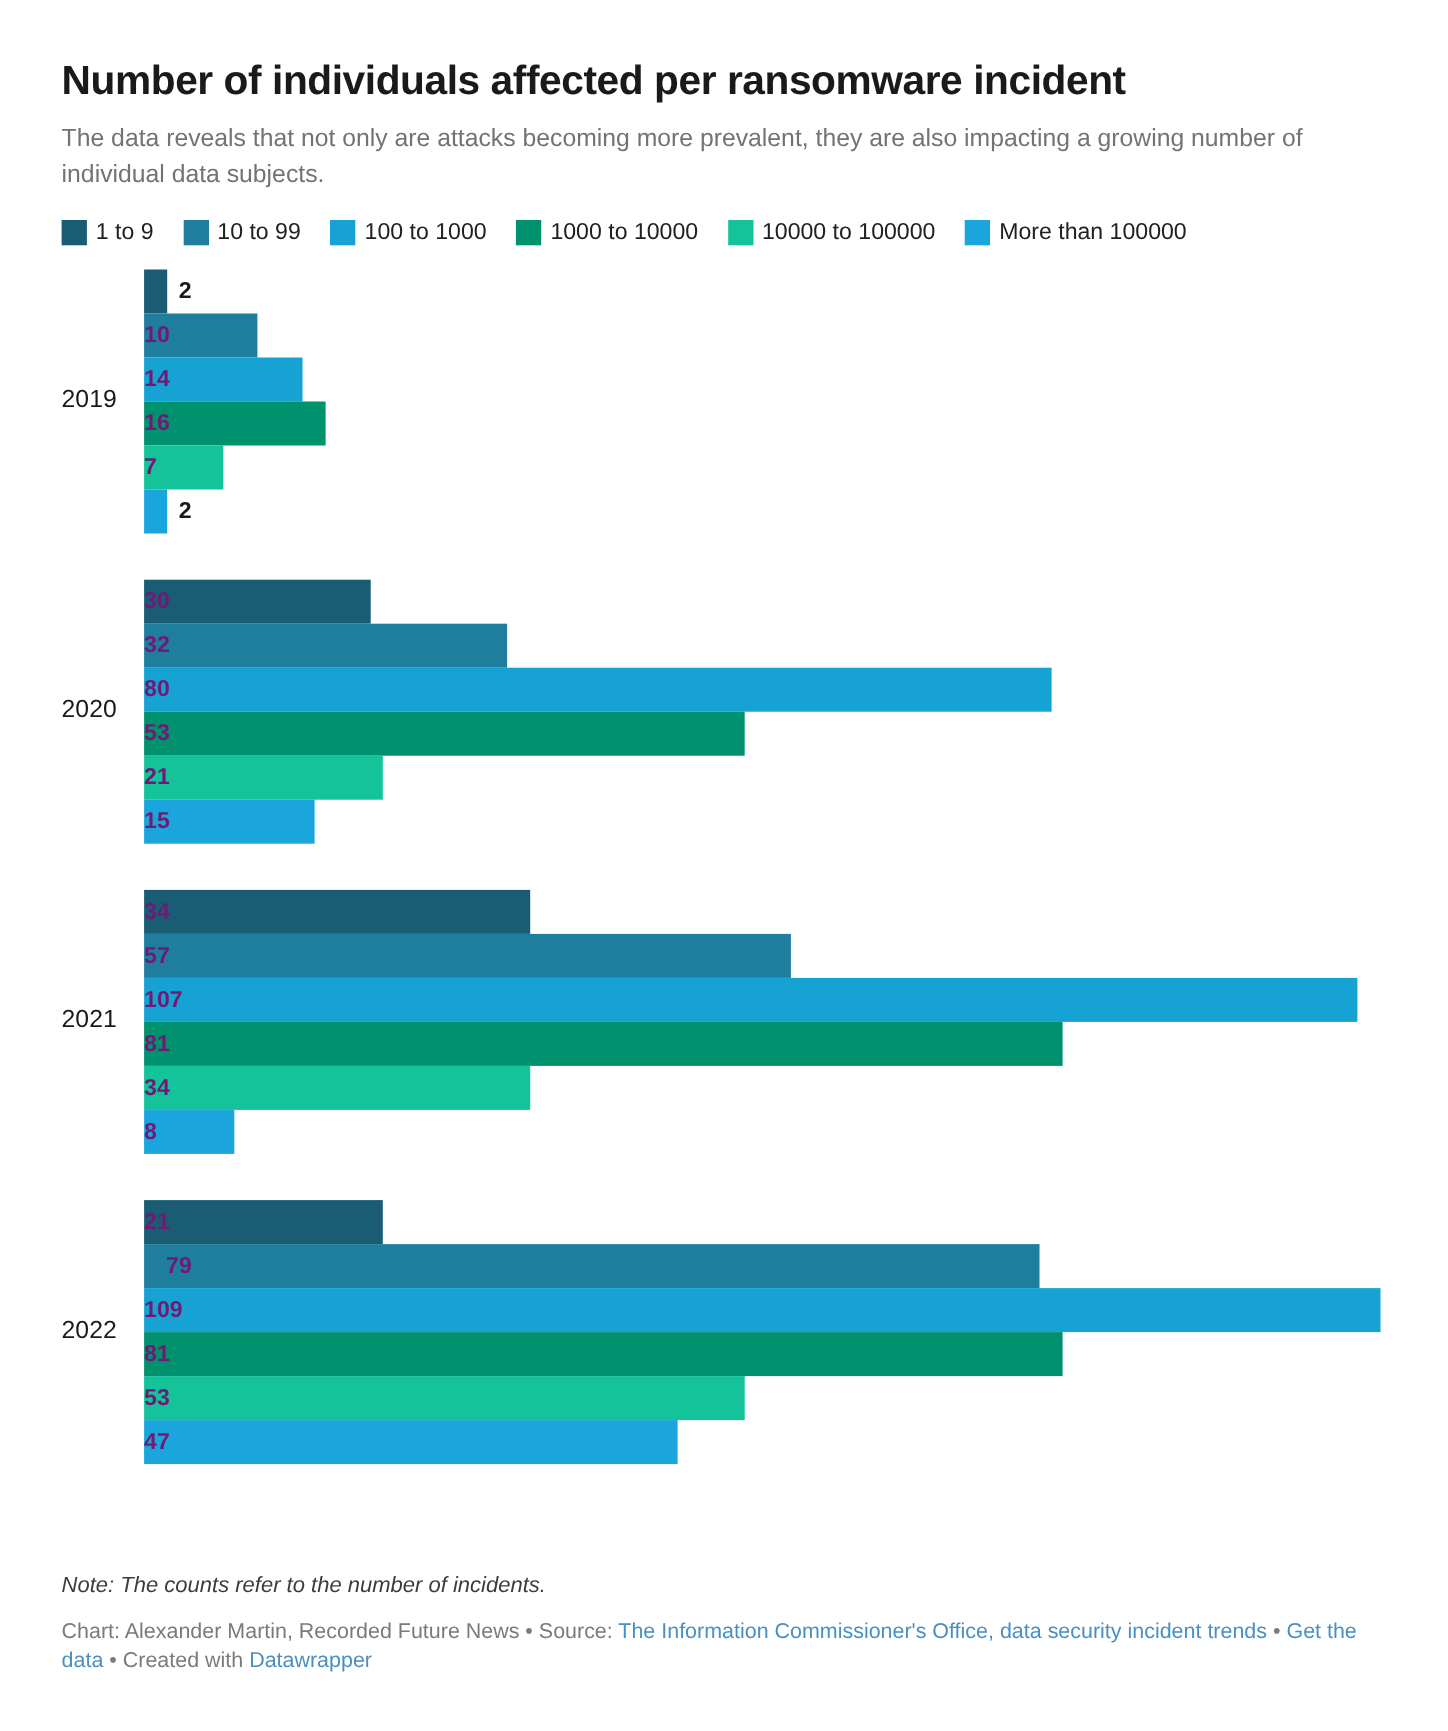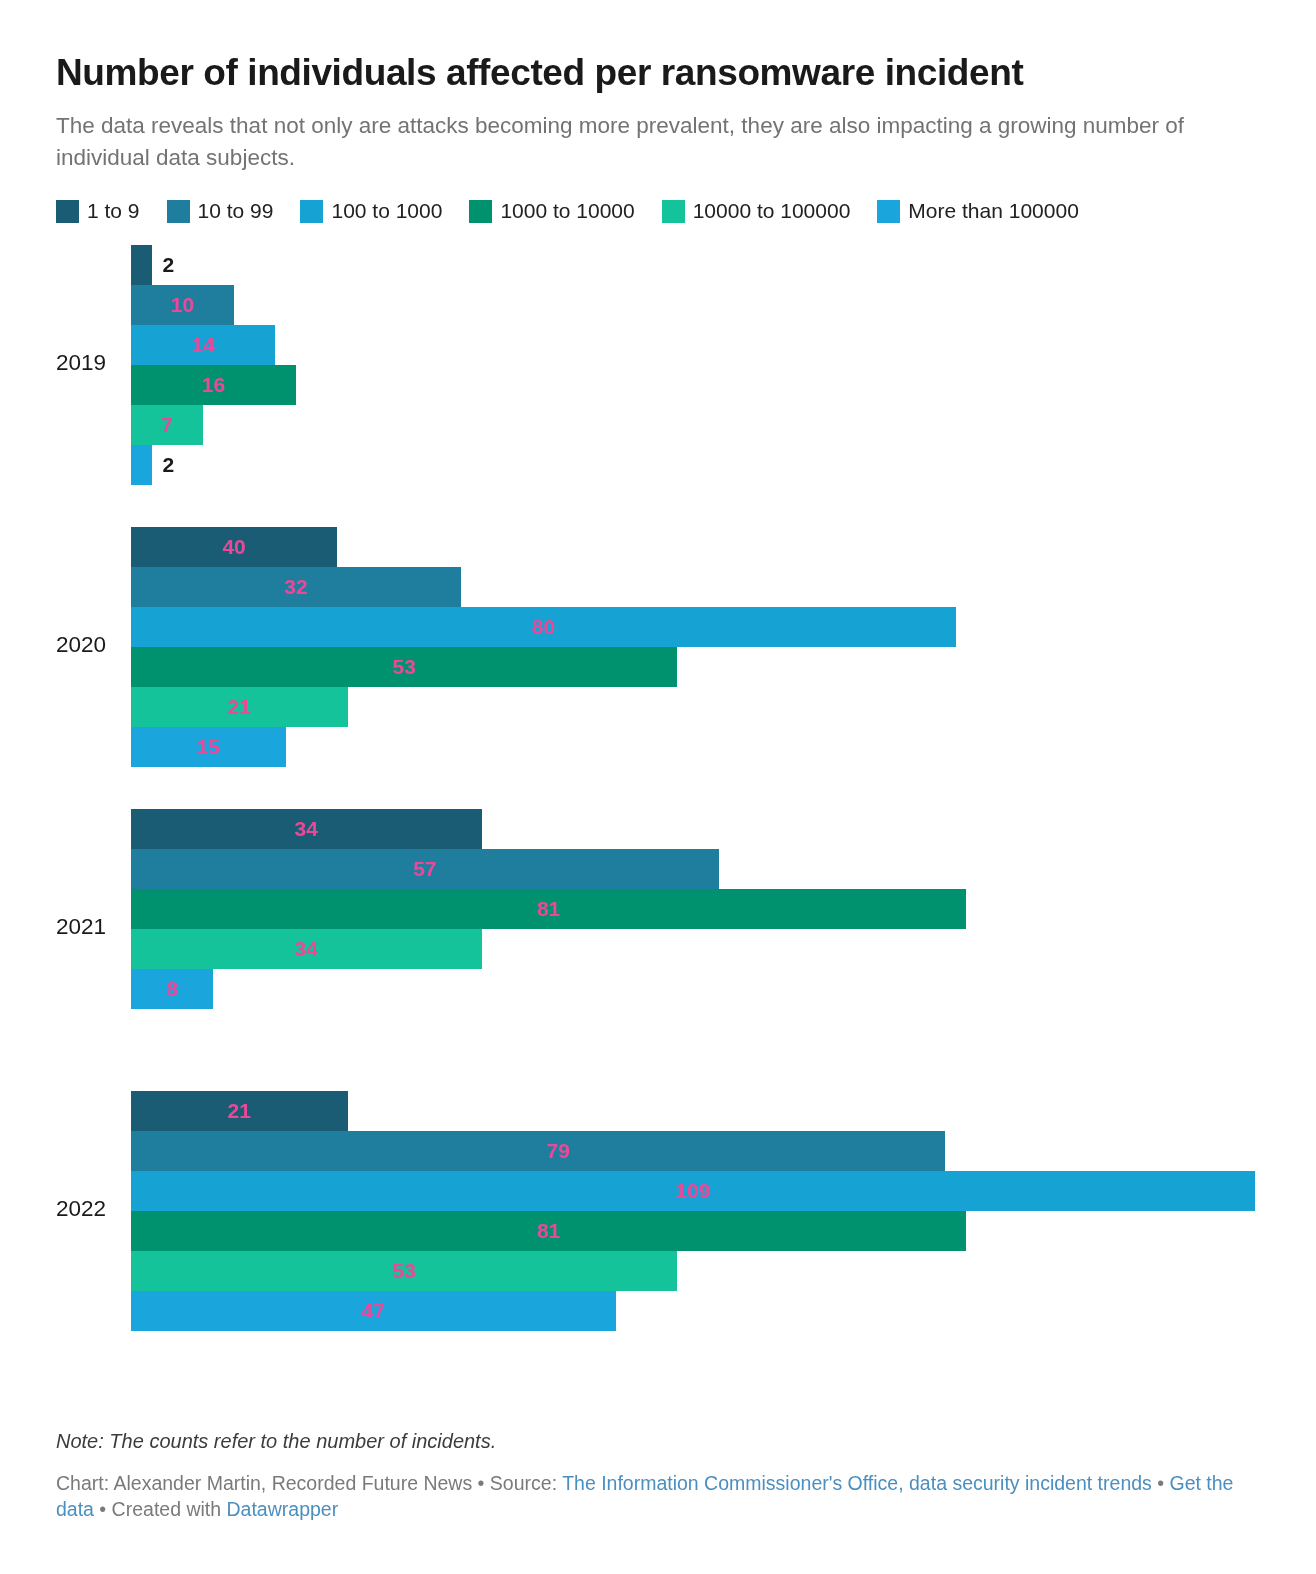"10" .bar-value.inside { color: #ec4899 -> #701a75; text-align: center -> left }
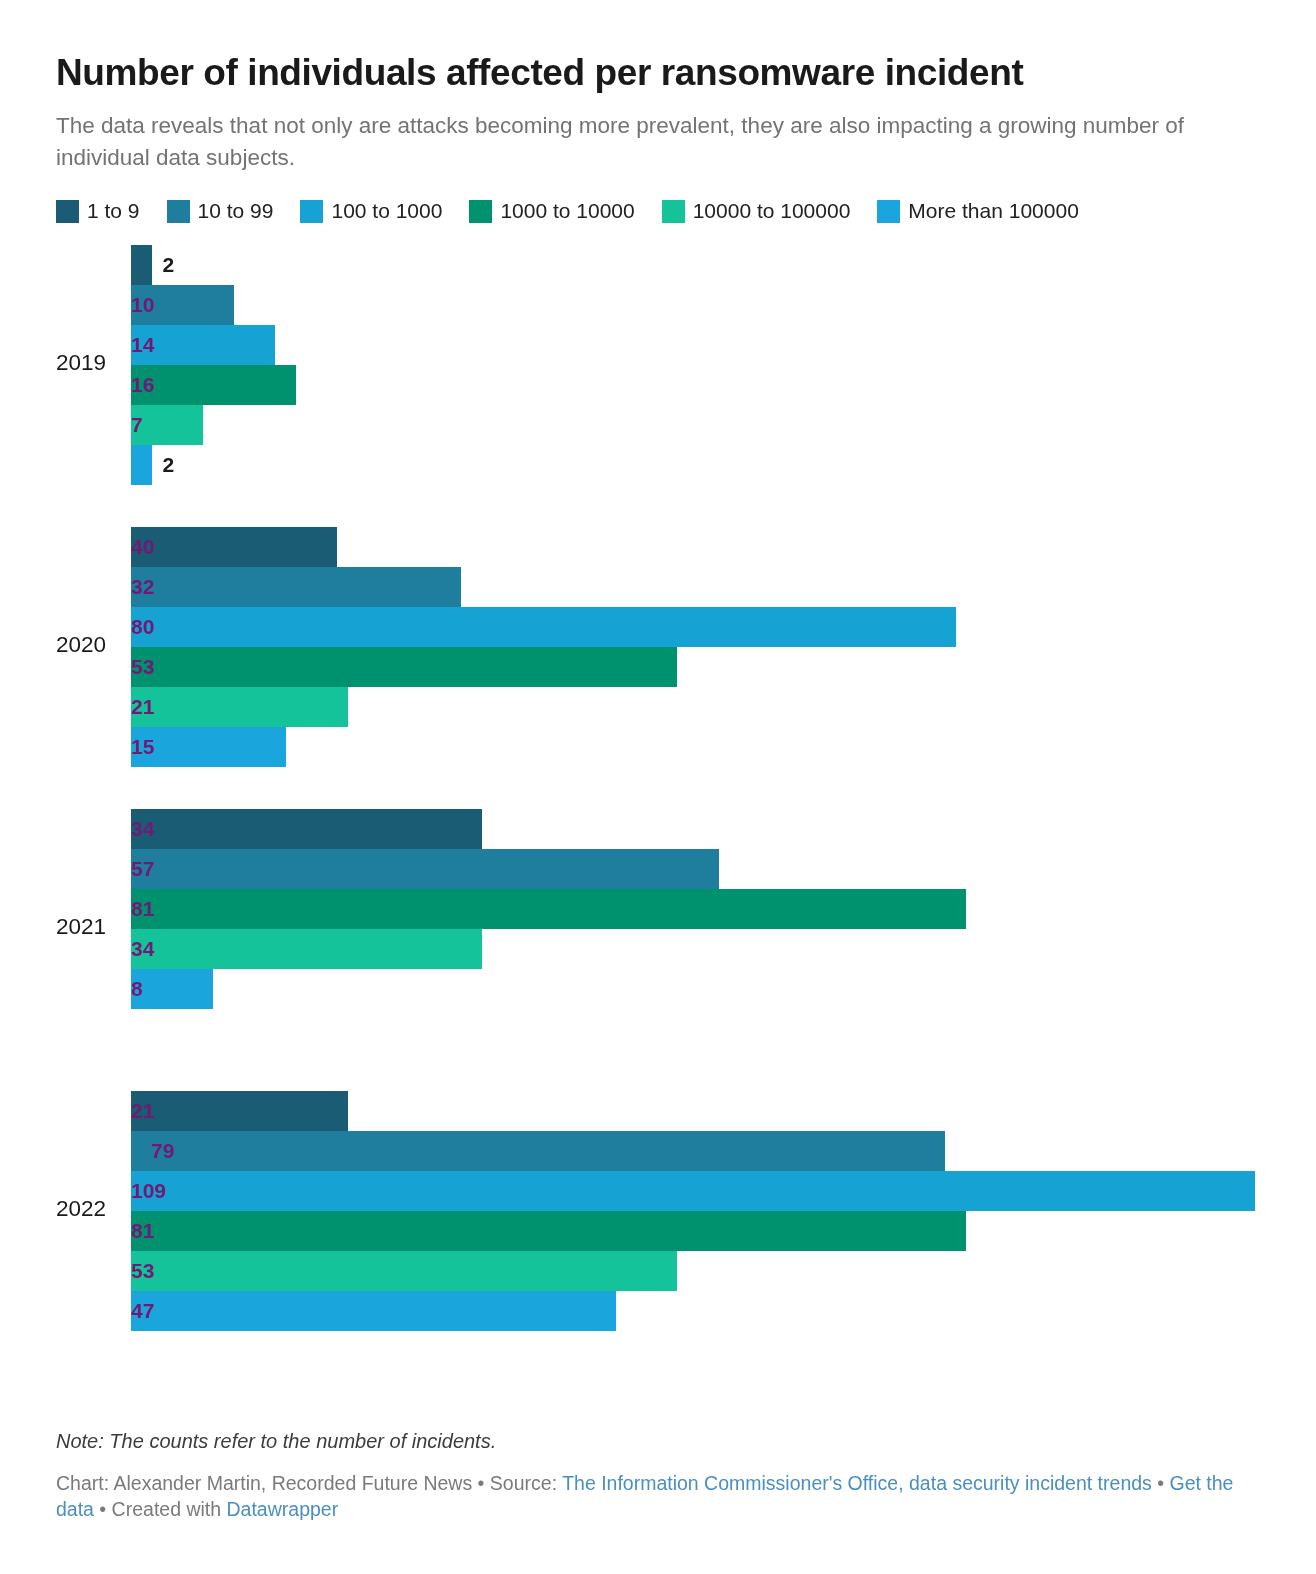"40" div.bar-value { text: 40 -> 30 }
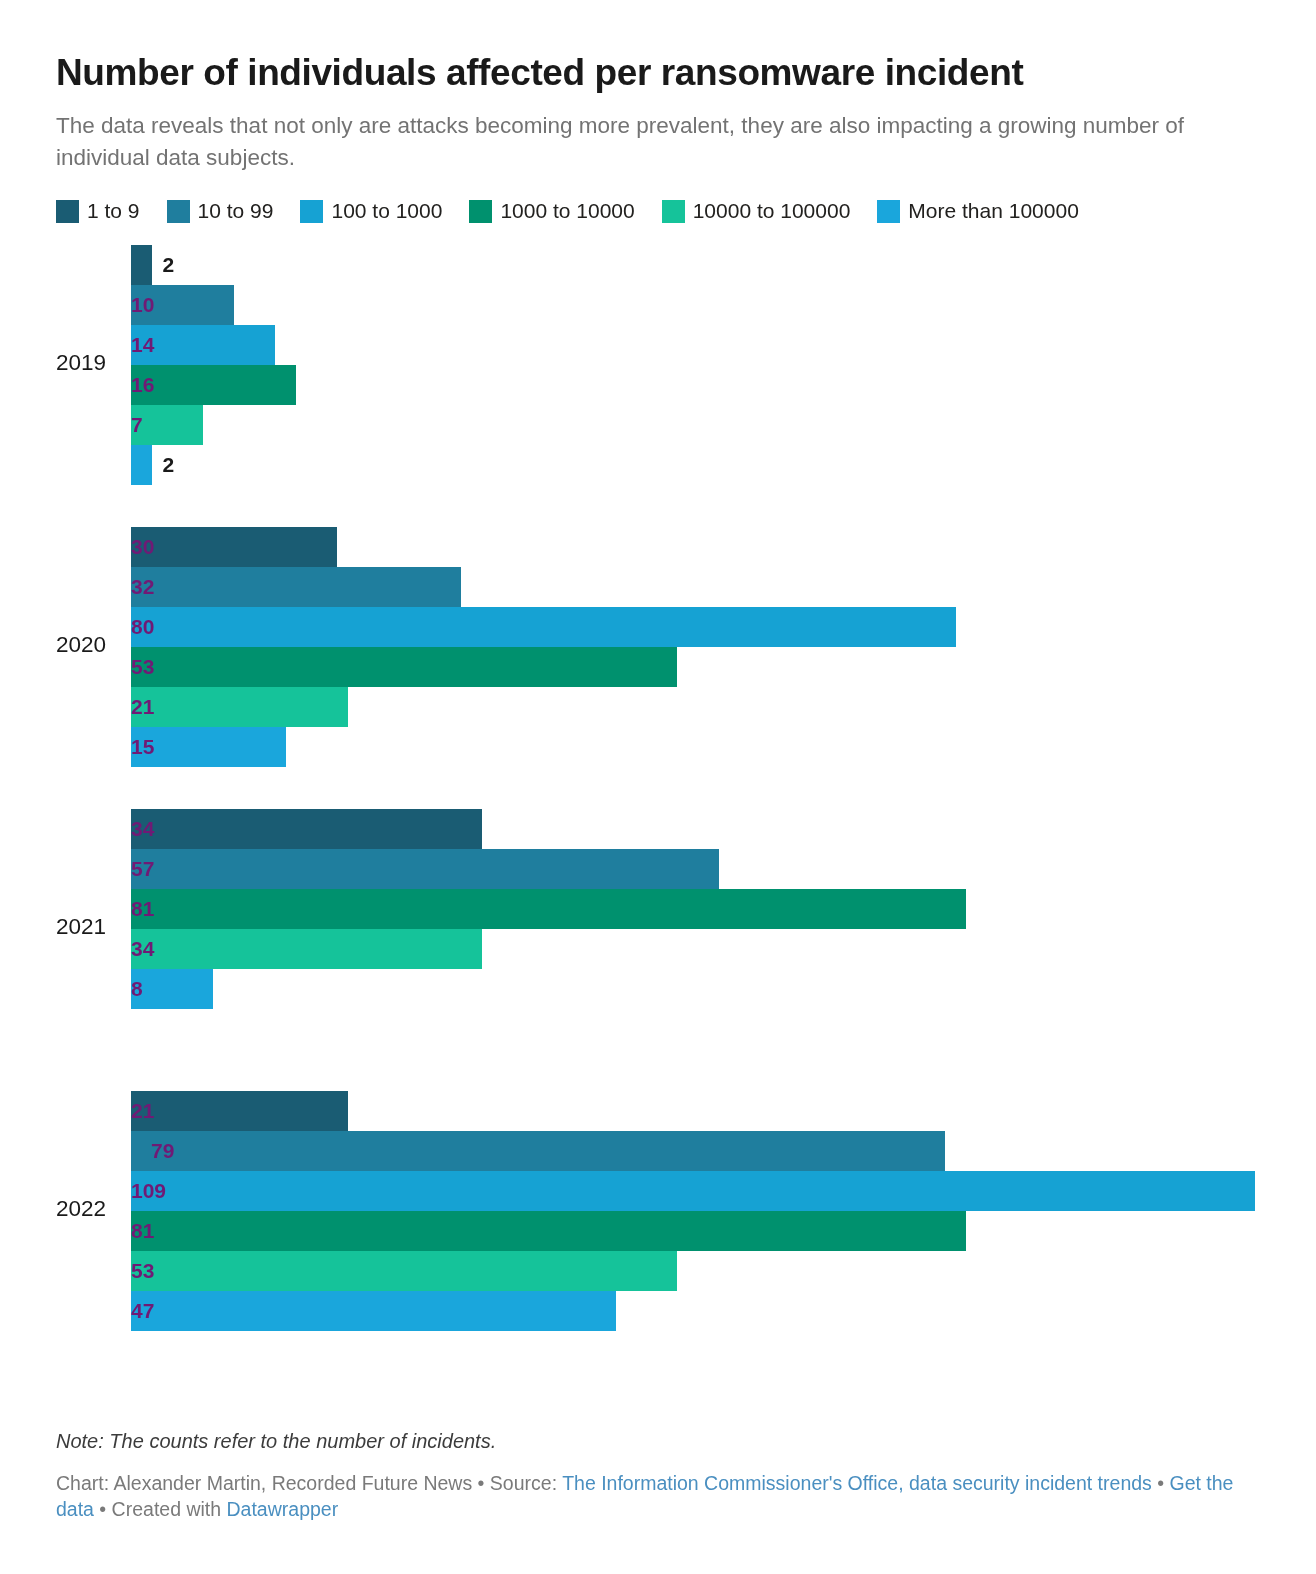"107" div.bar-row { html: none -> <div> <div></div> <div>107</div> </div> }
